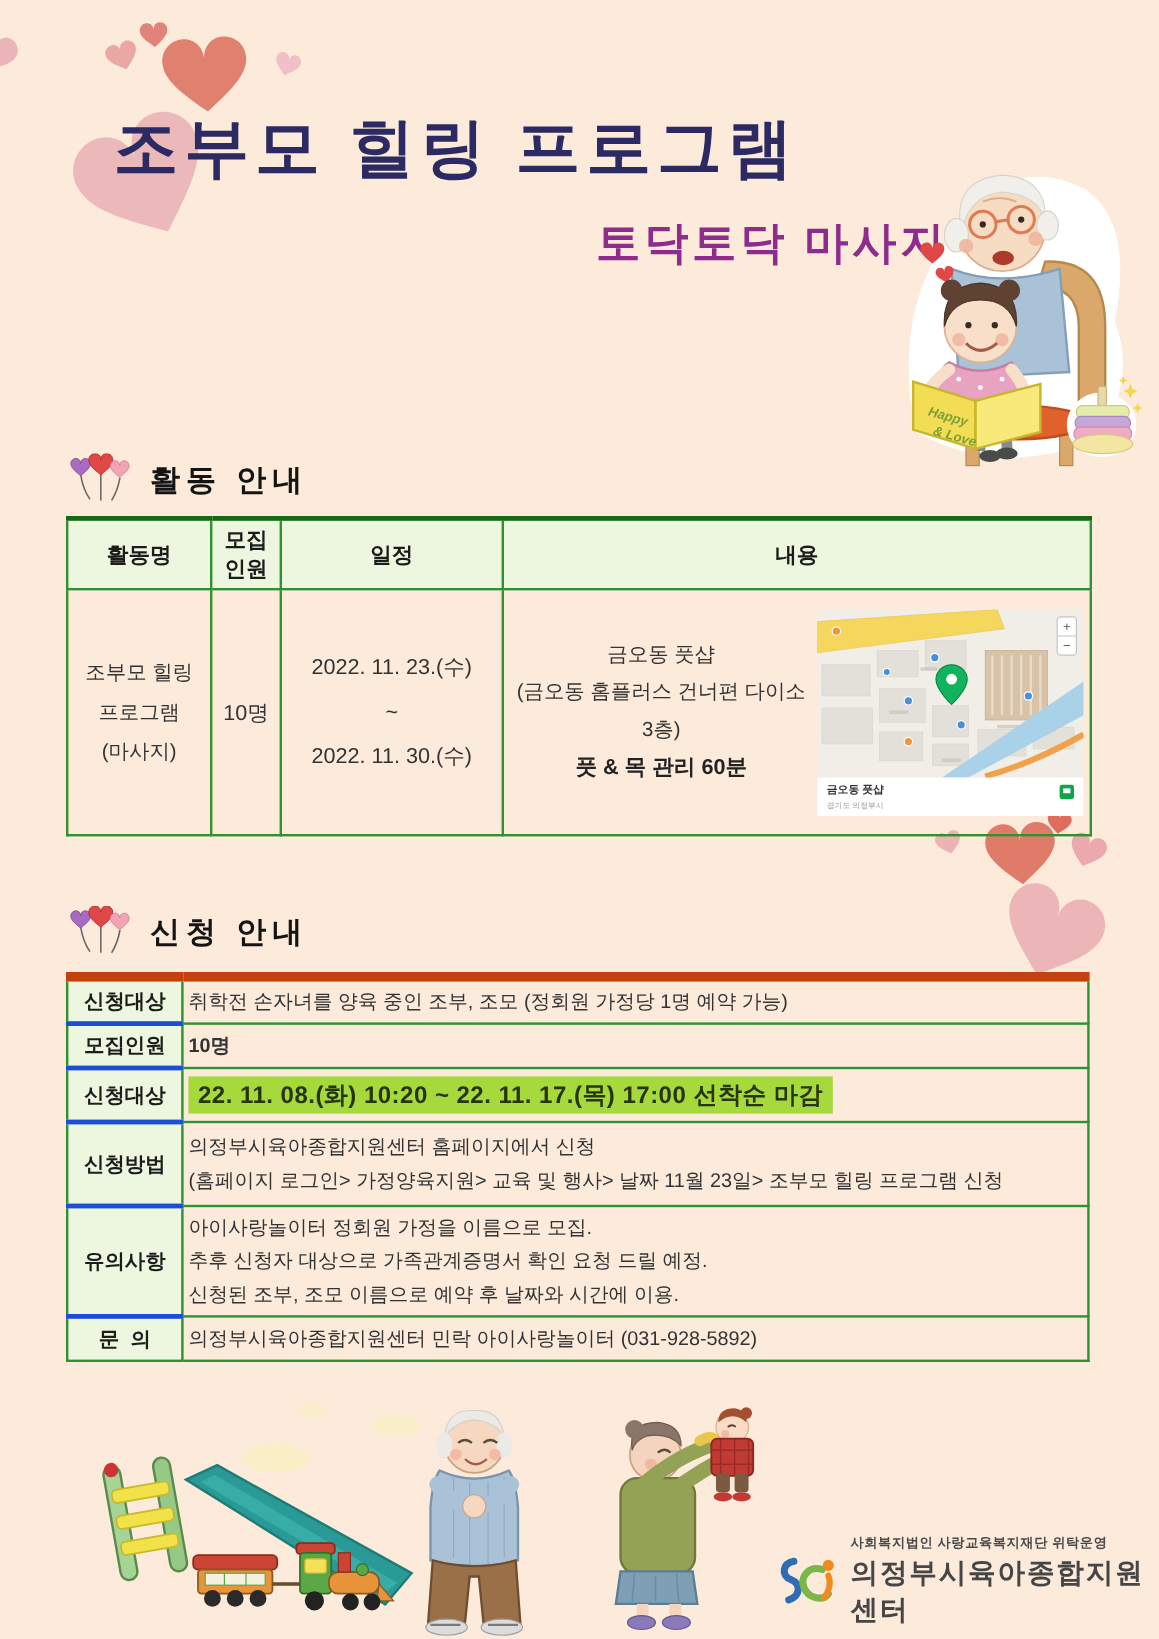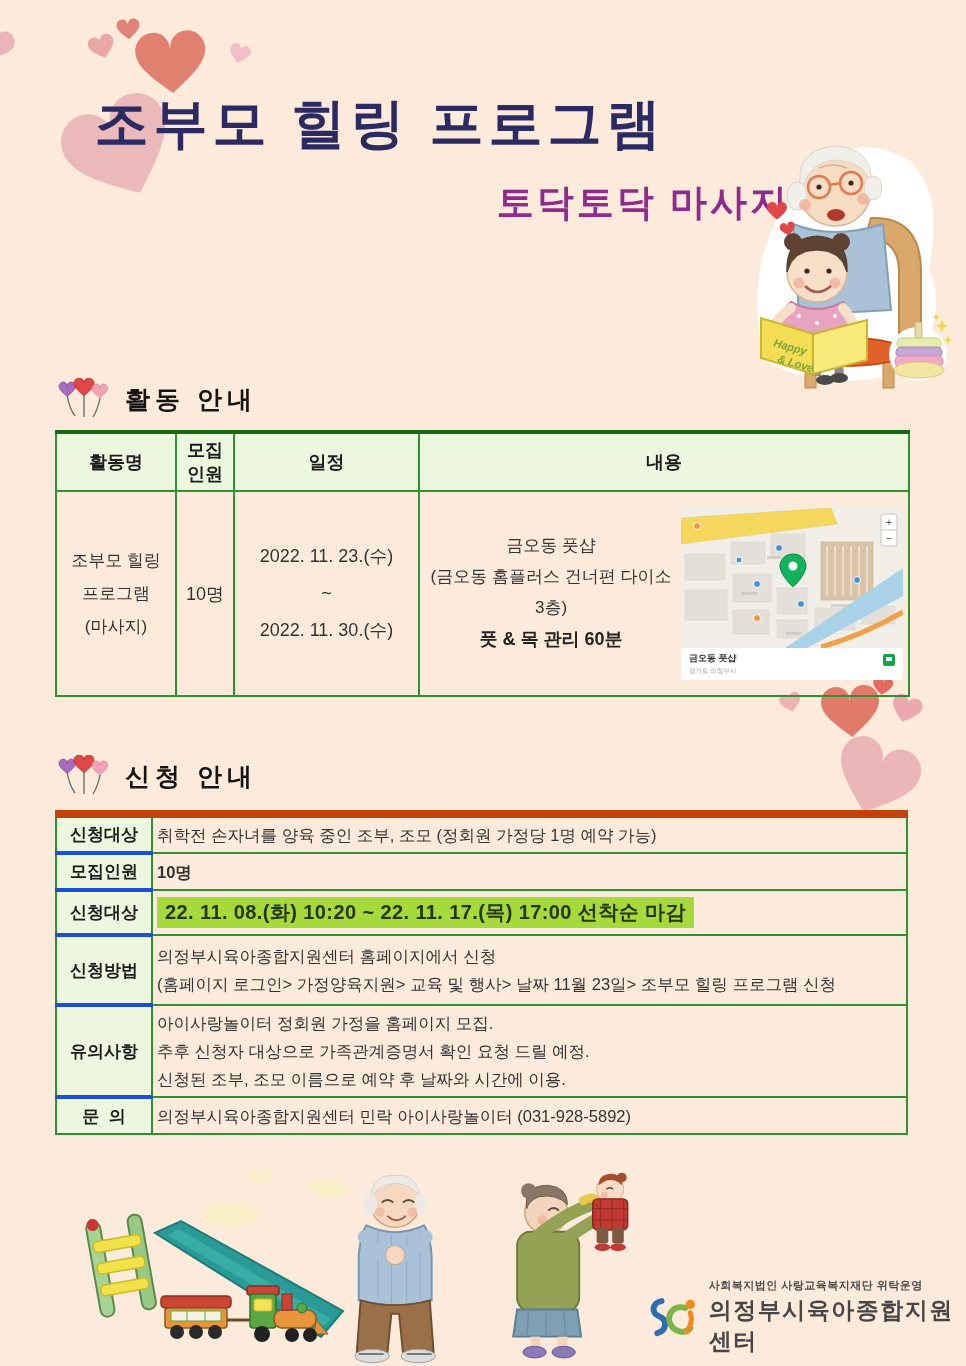"아이사랑놀이터 정회원 가정을 홈페이지 모집." div.vline { text: 홈페이지 -> 이름으로 }
